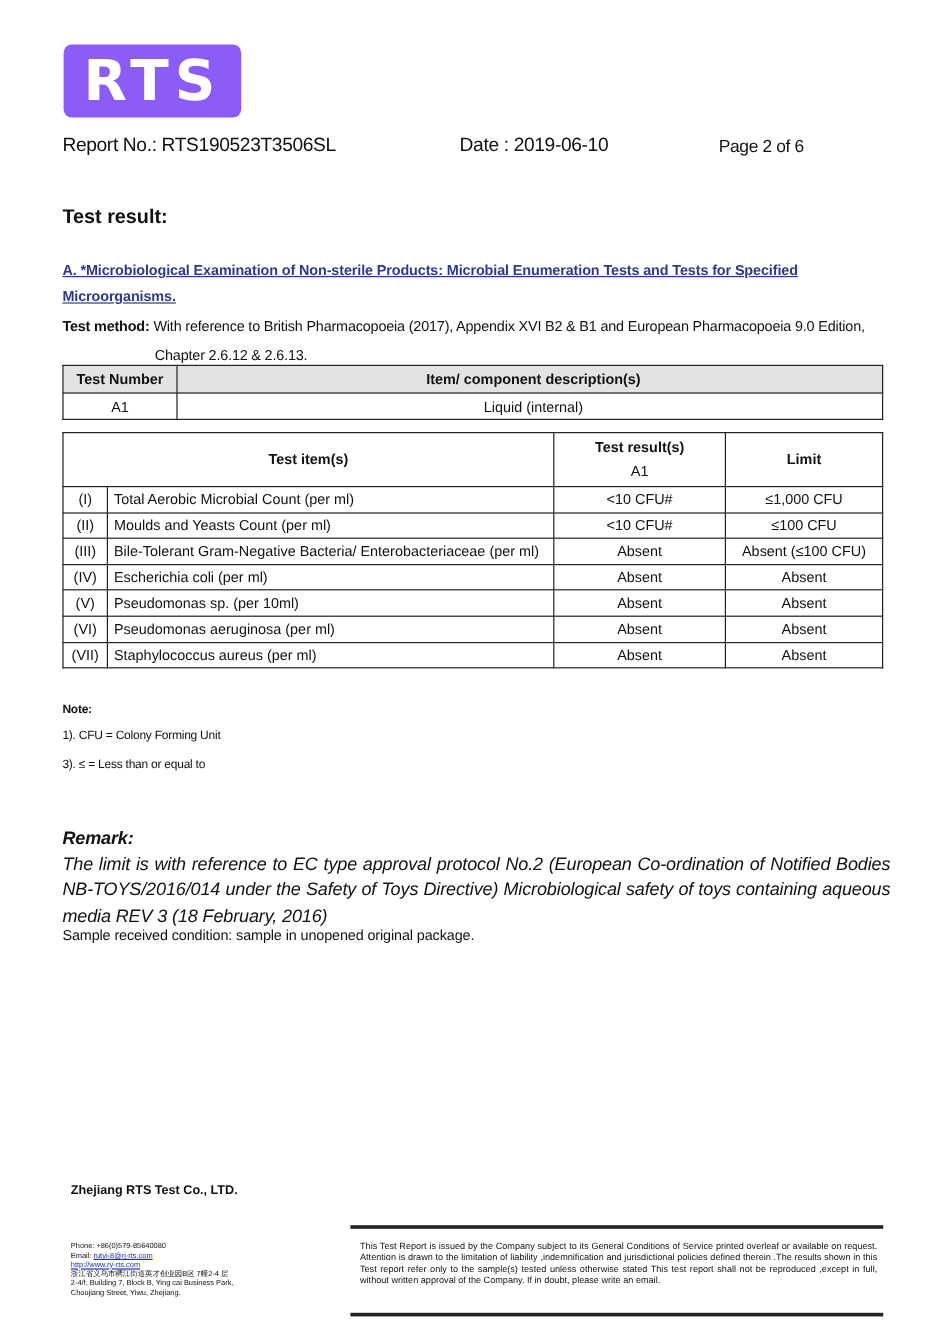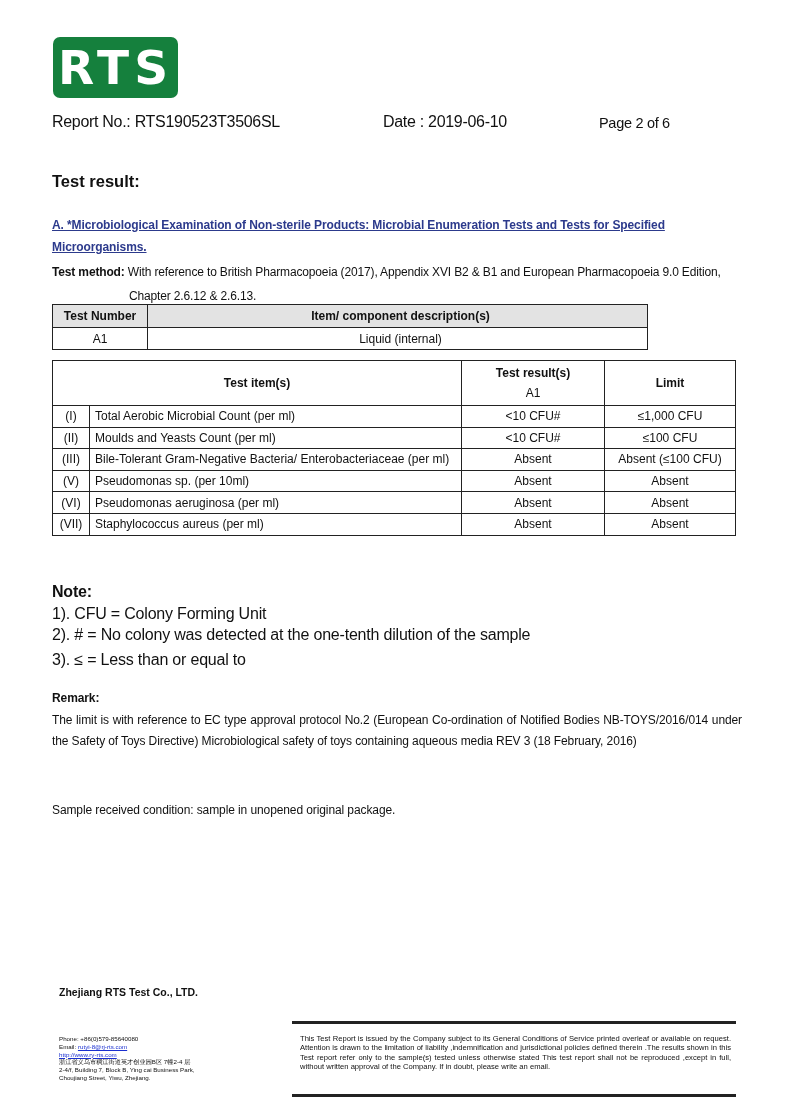"RTS" .logo { background: #15803d -> #8b5cf6; width: 125px -> 148px }
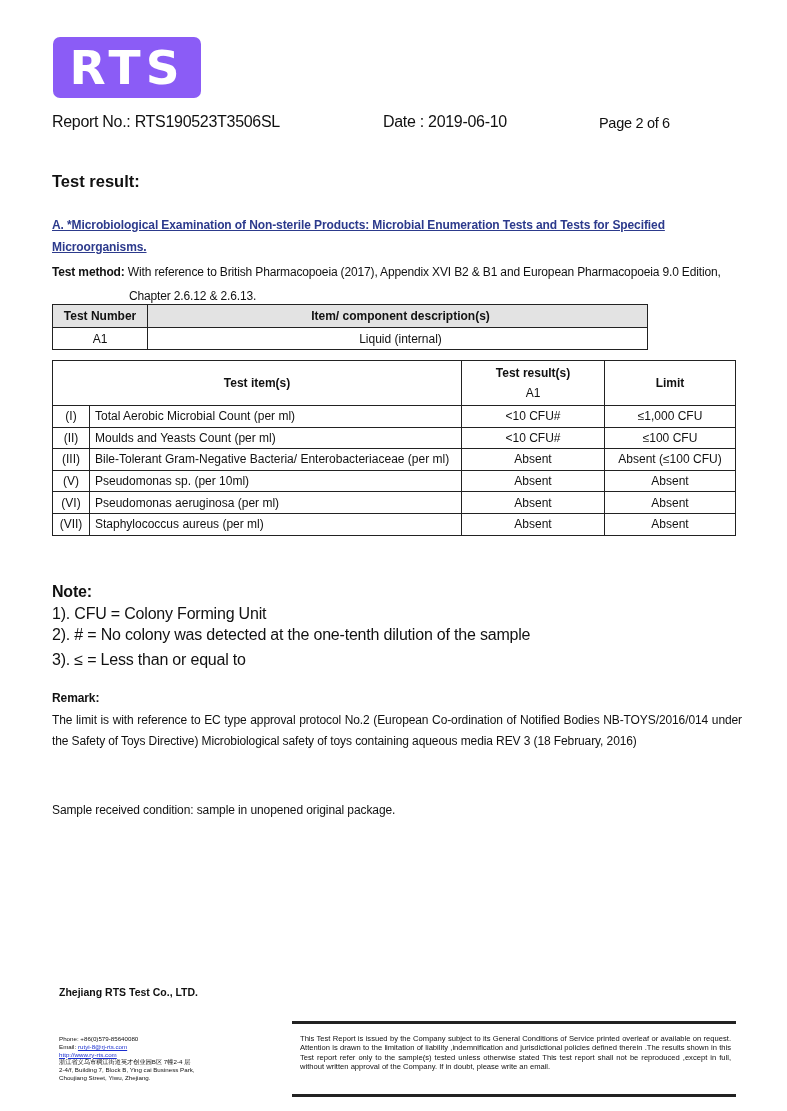"Test Number" .t1 { width: 596px -> 684px }
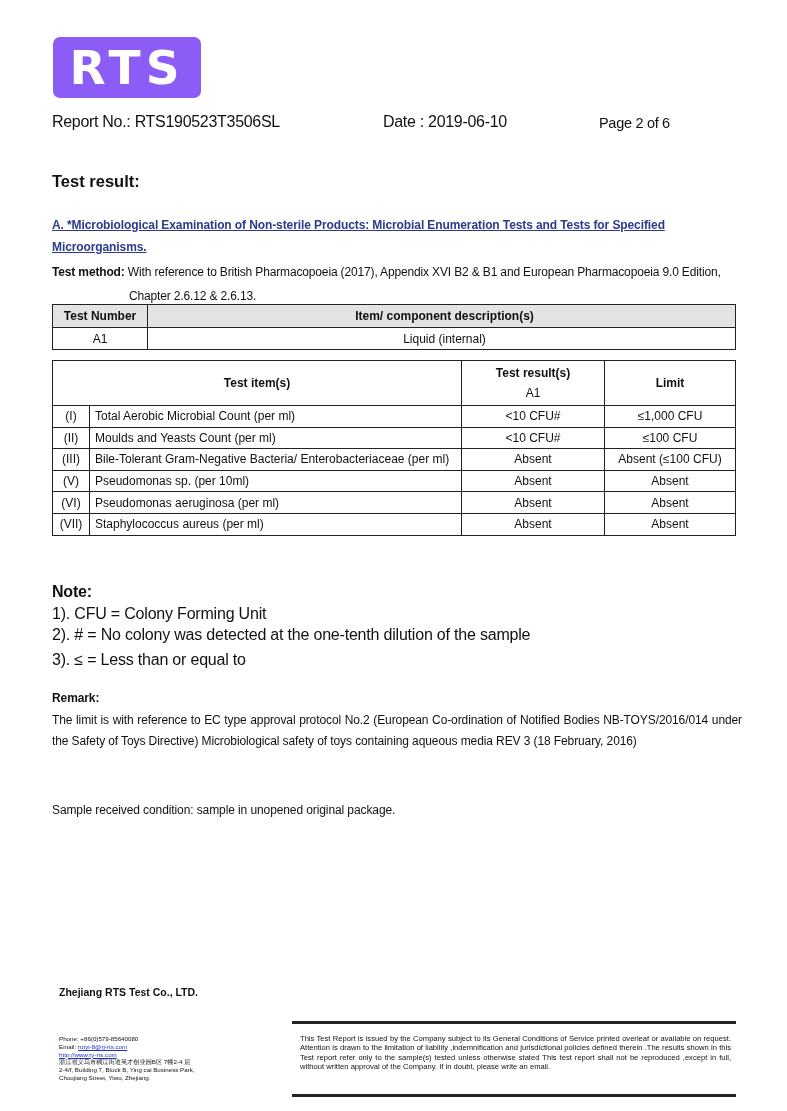"(IV)" tr { html: none -> <tr> <td>(IV)</td> <td>Escherichia coli (per ml)</td> <td>Absent</td> <td>Absent</td> </tr> }
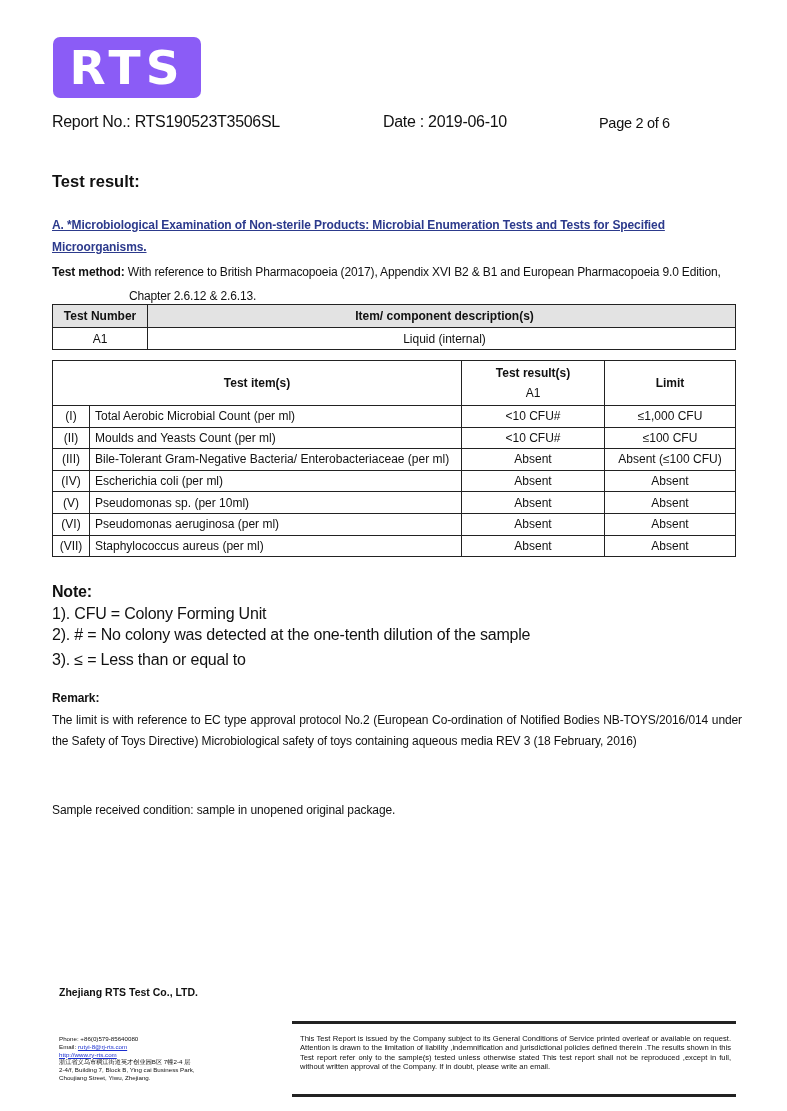"Note:" .note { font-size: 16px -> 10px }
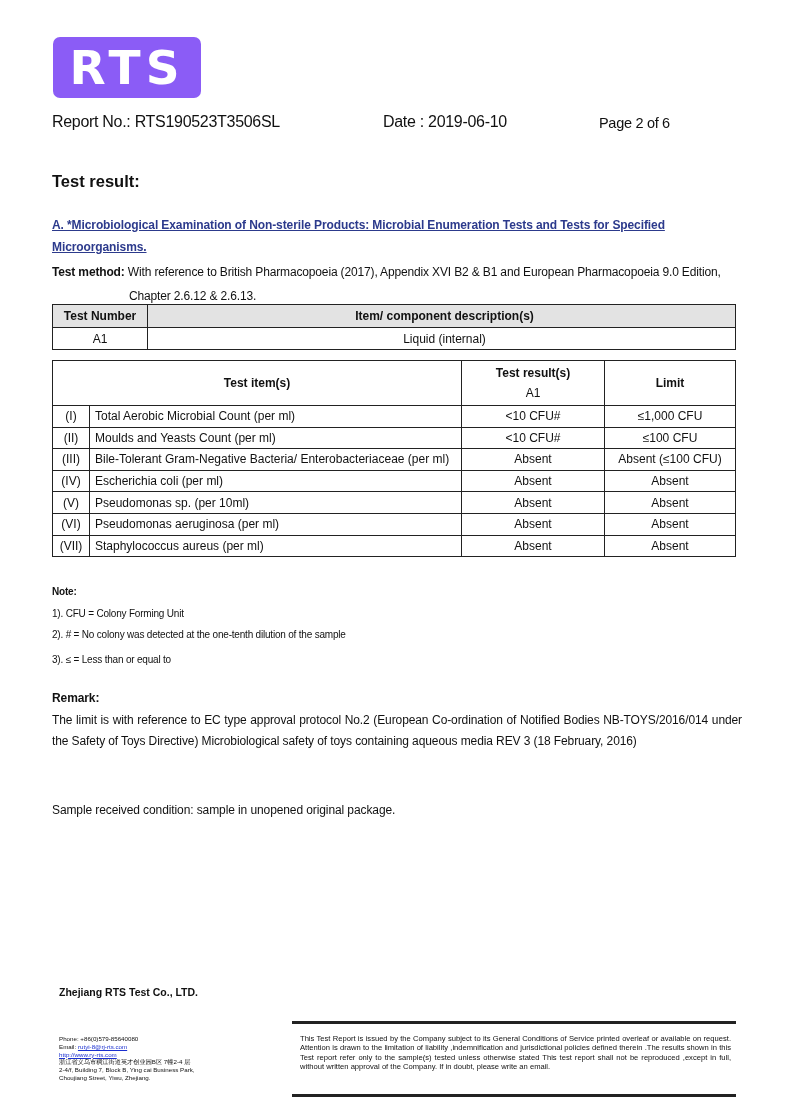"2). # = No colony" div { html: <div>2). # = No colony was detected at the one-tenth dilution of the sample</div> -> none }
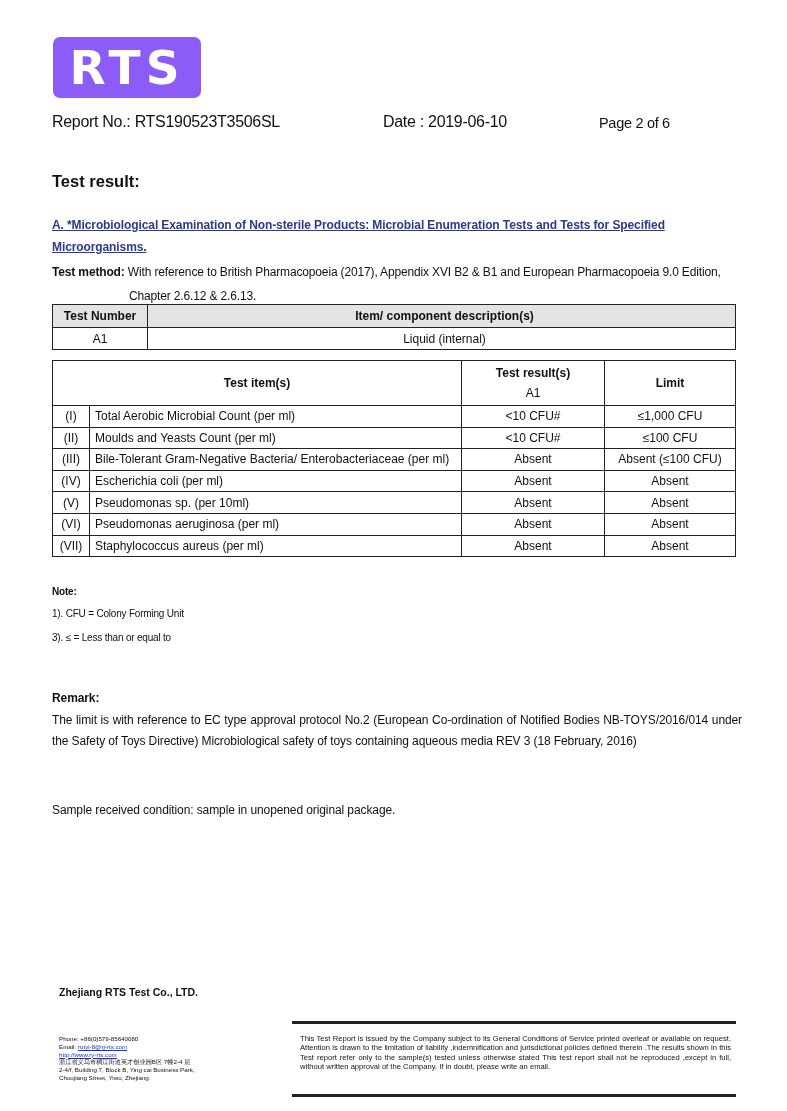"Remark:" .remark { font-size: 12px -> 15px; font-style: none -> italic }
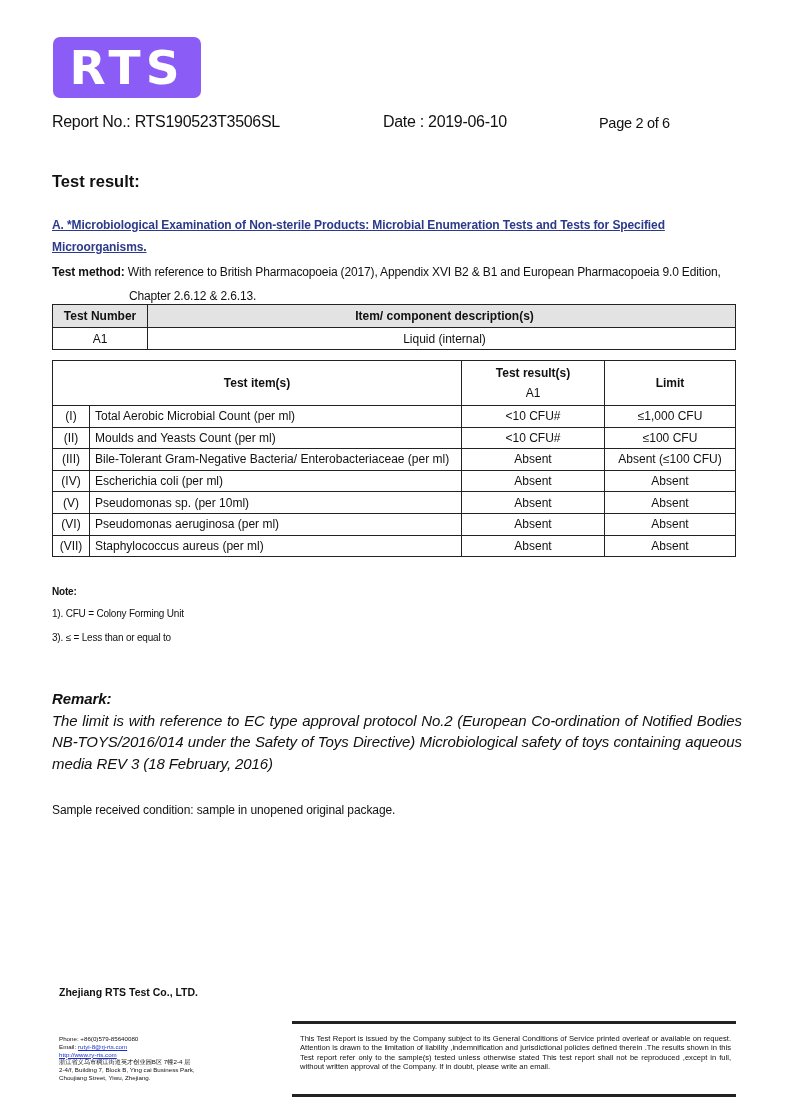"Sample received condition: sample in" .sample { margin-top: 31px -> none }
